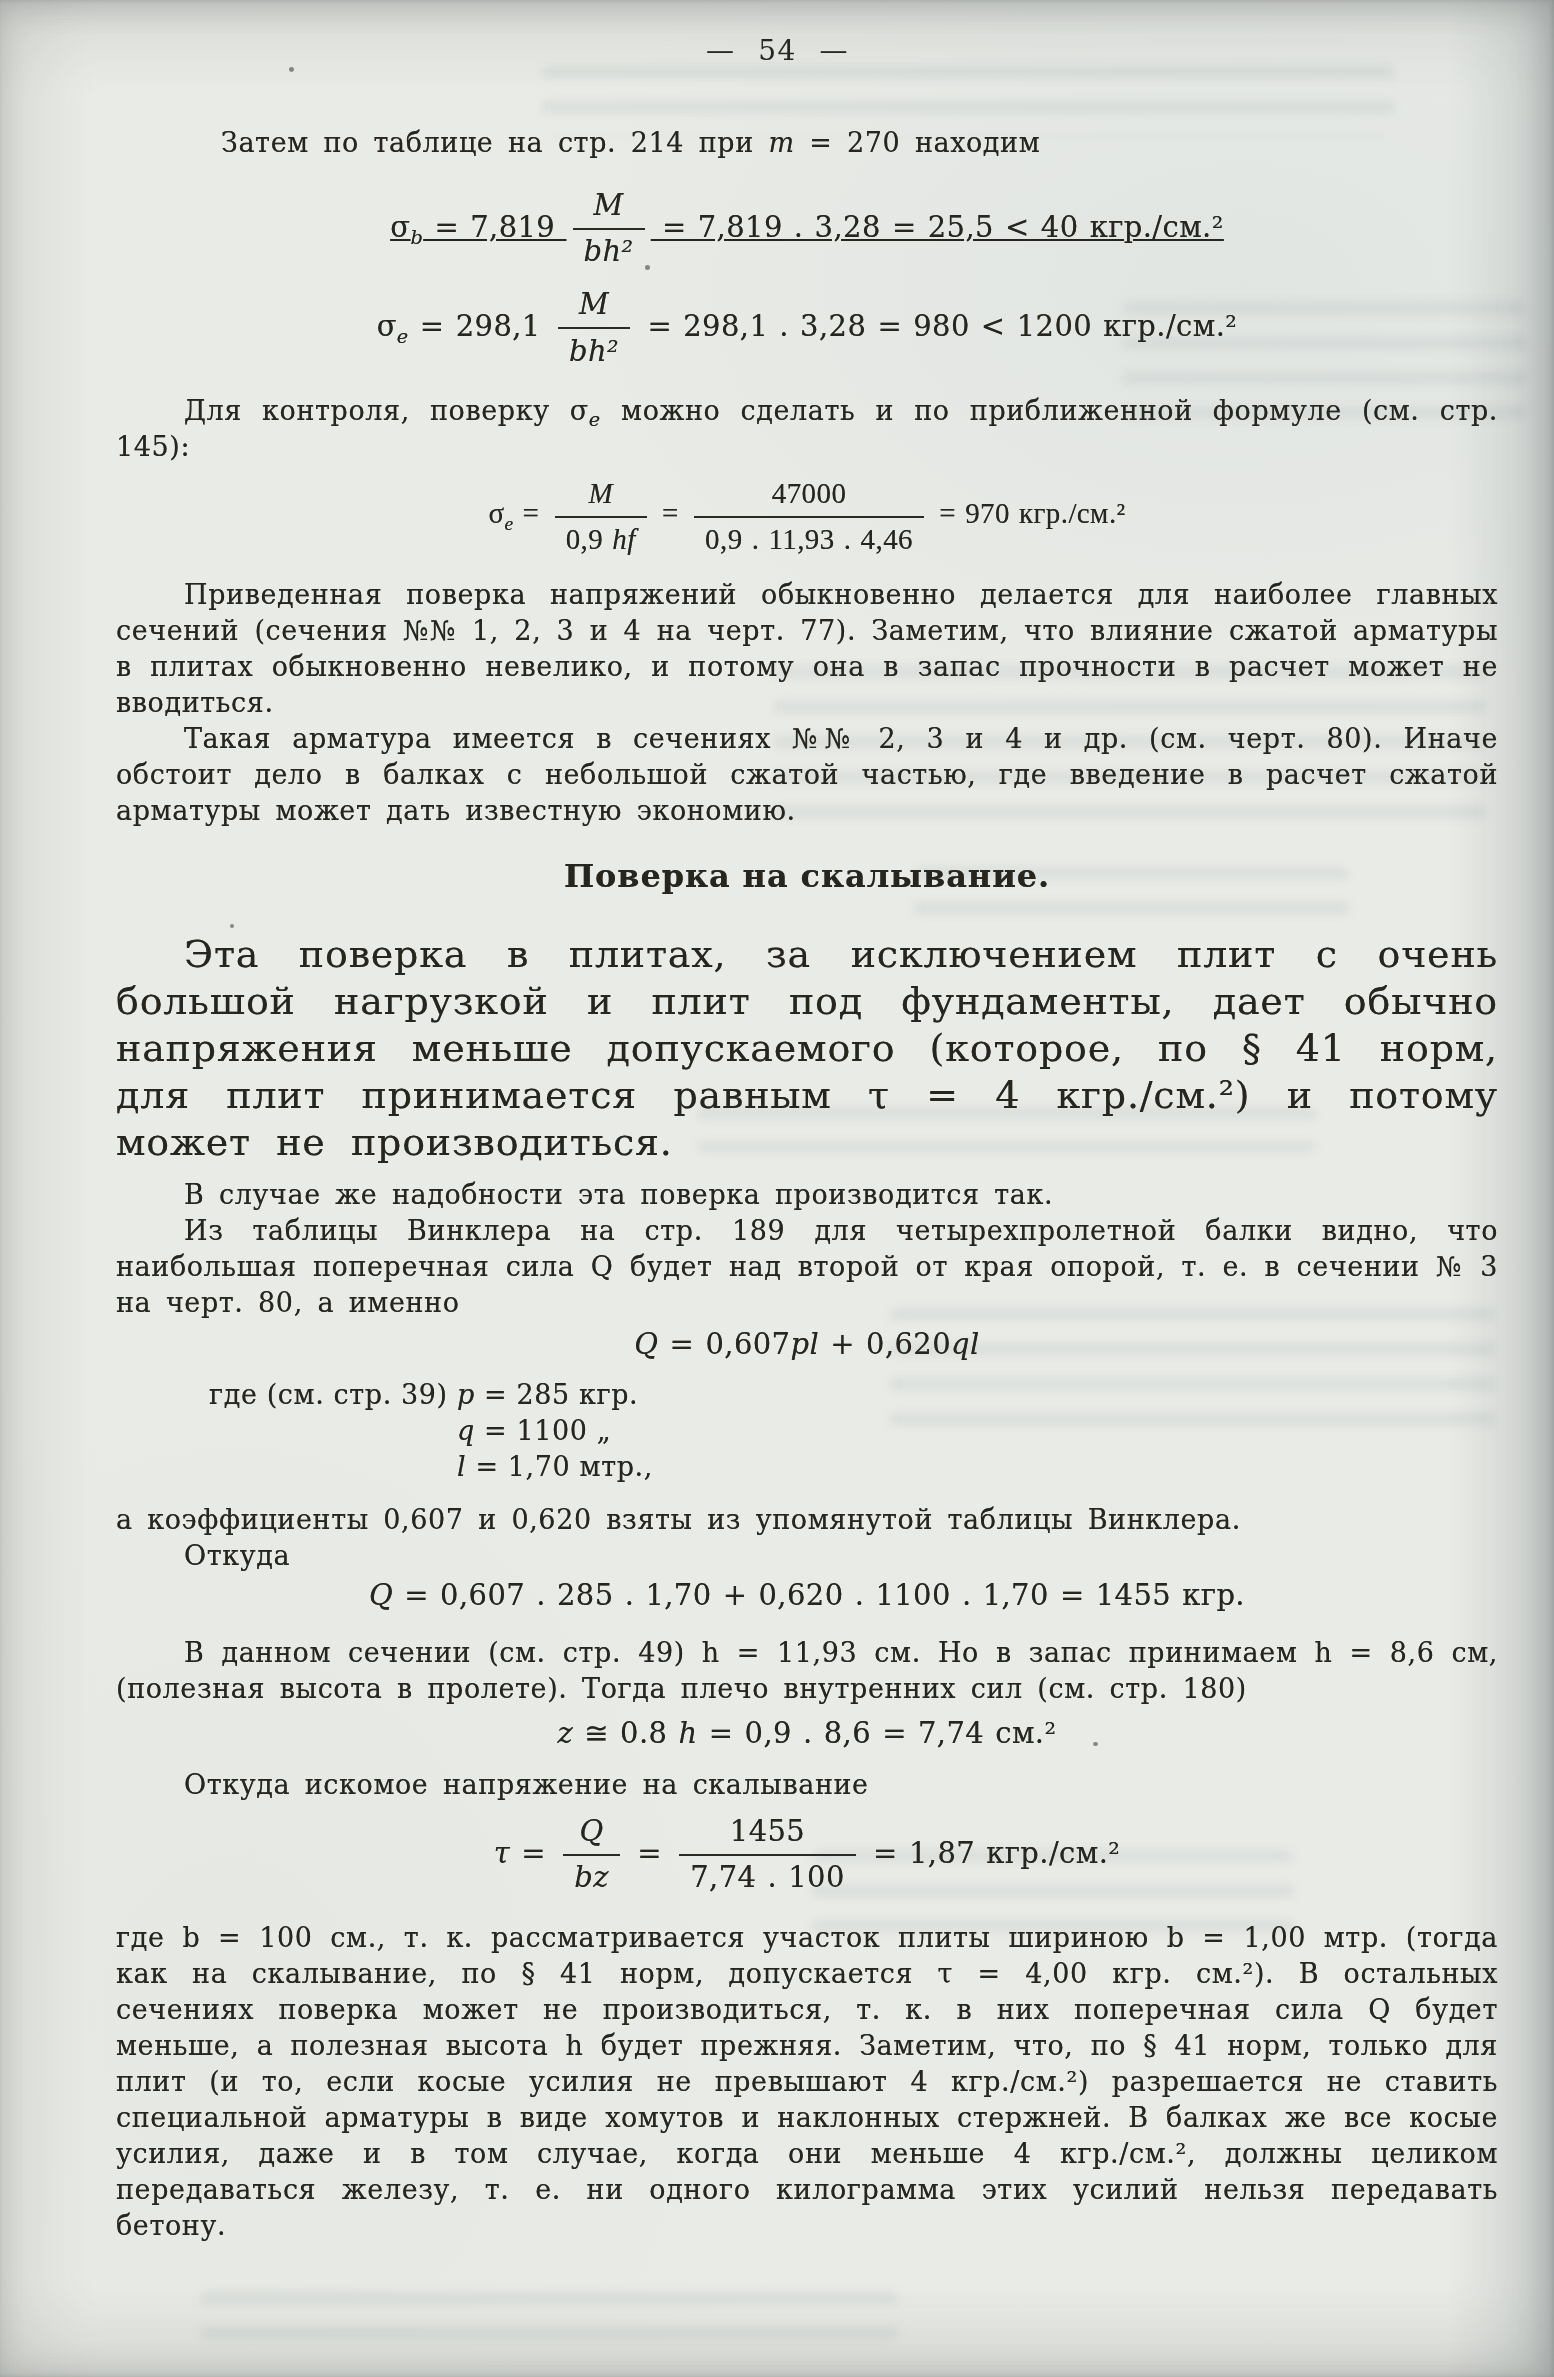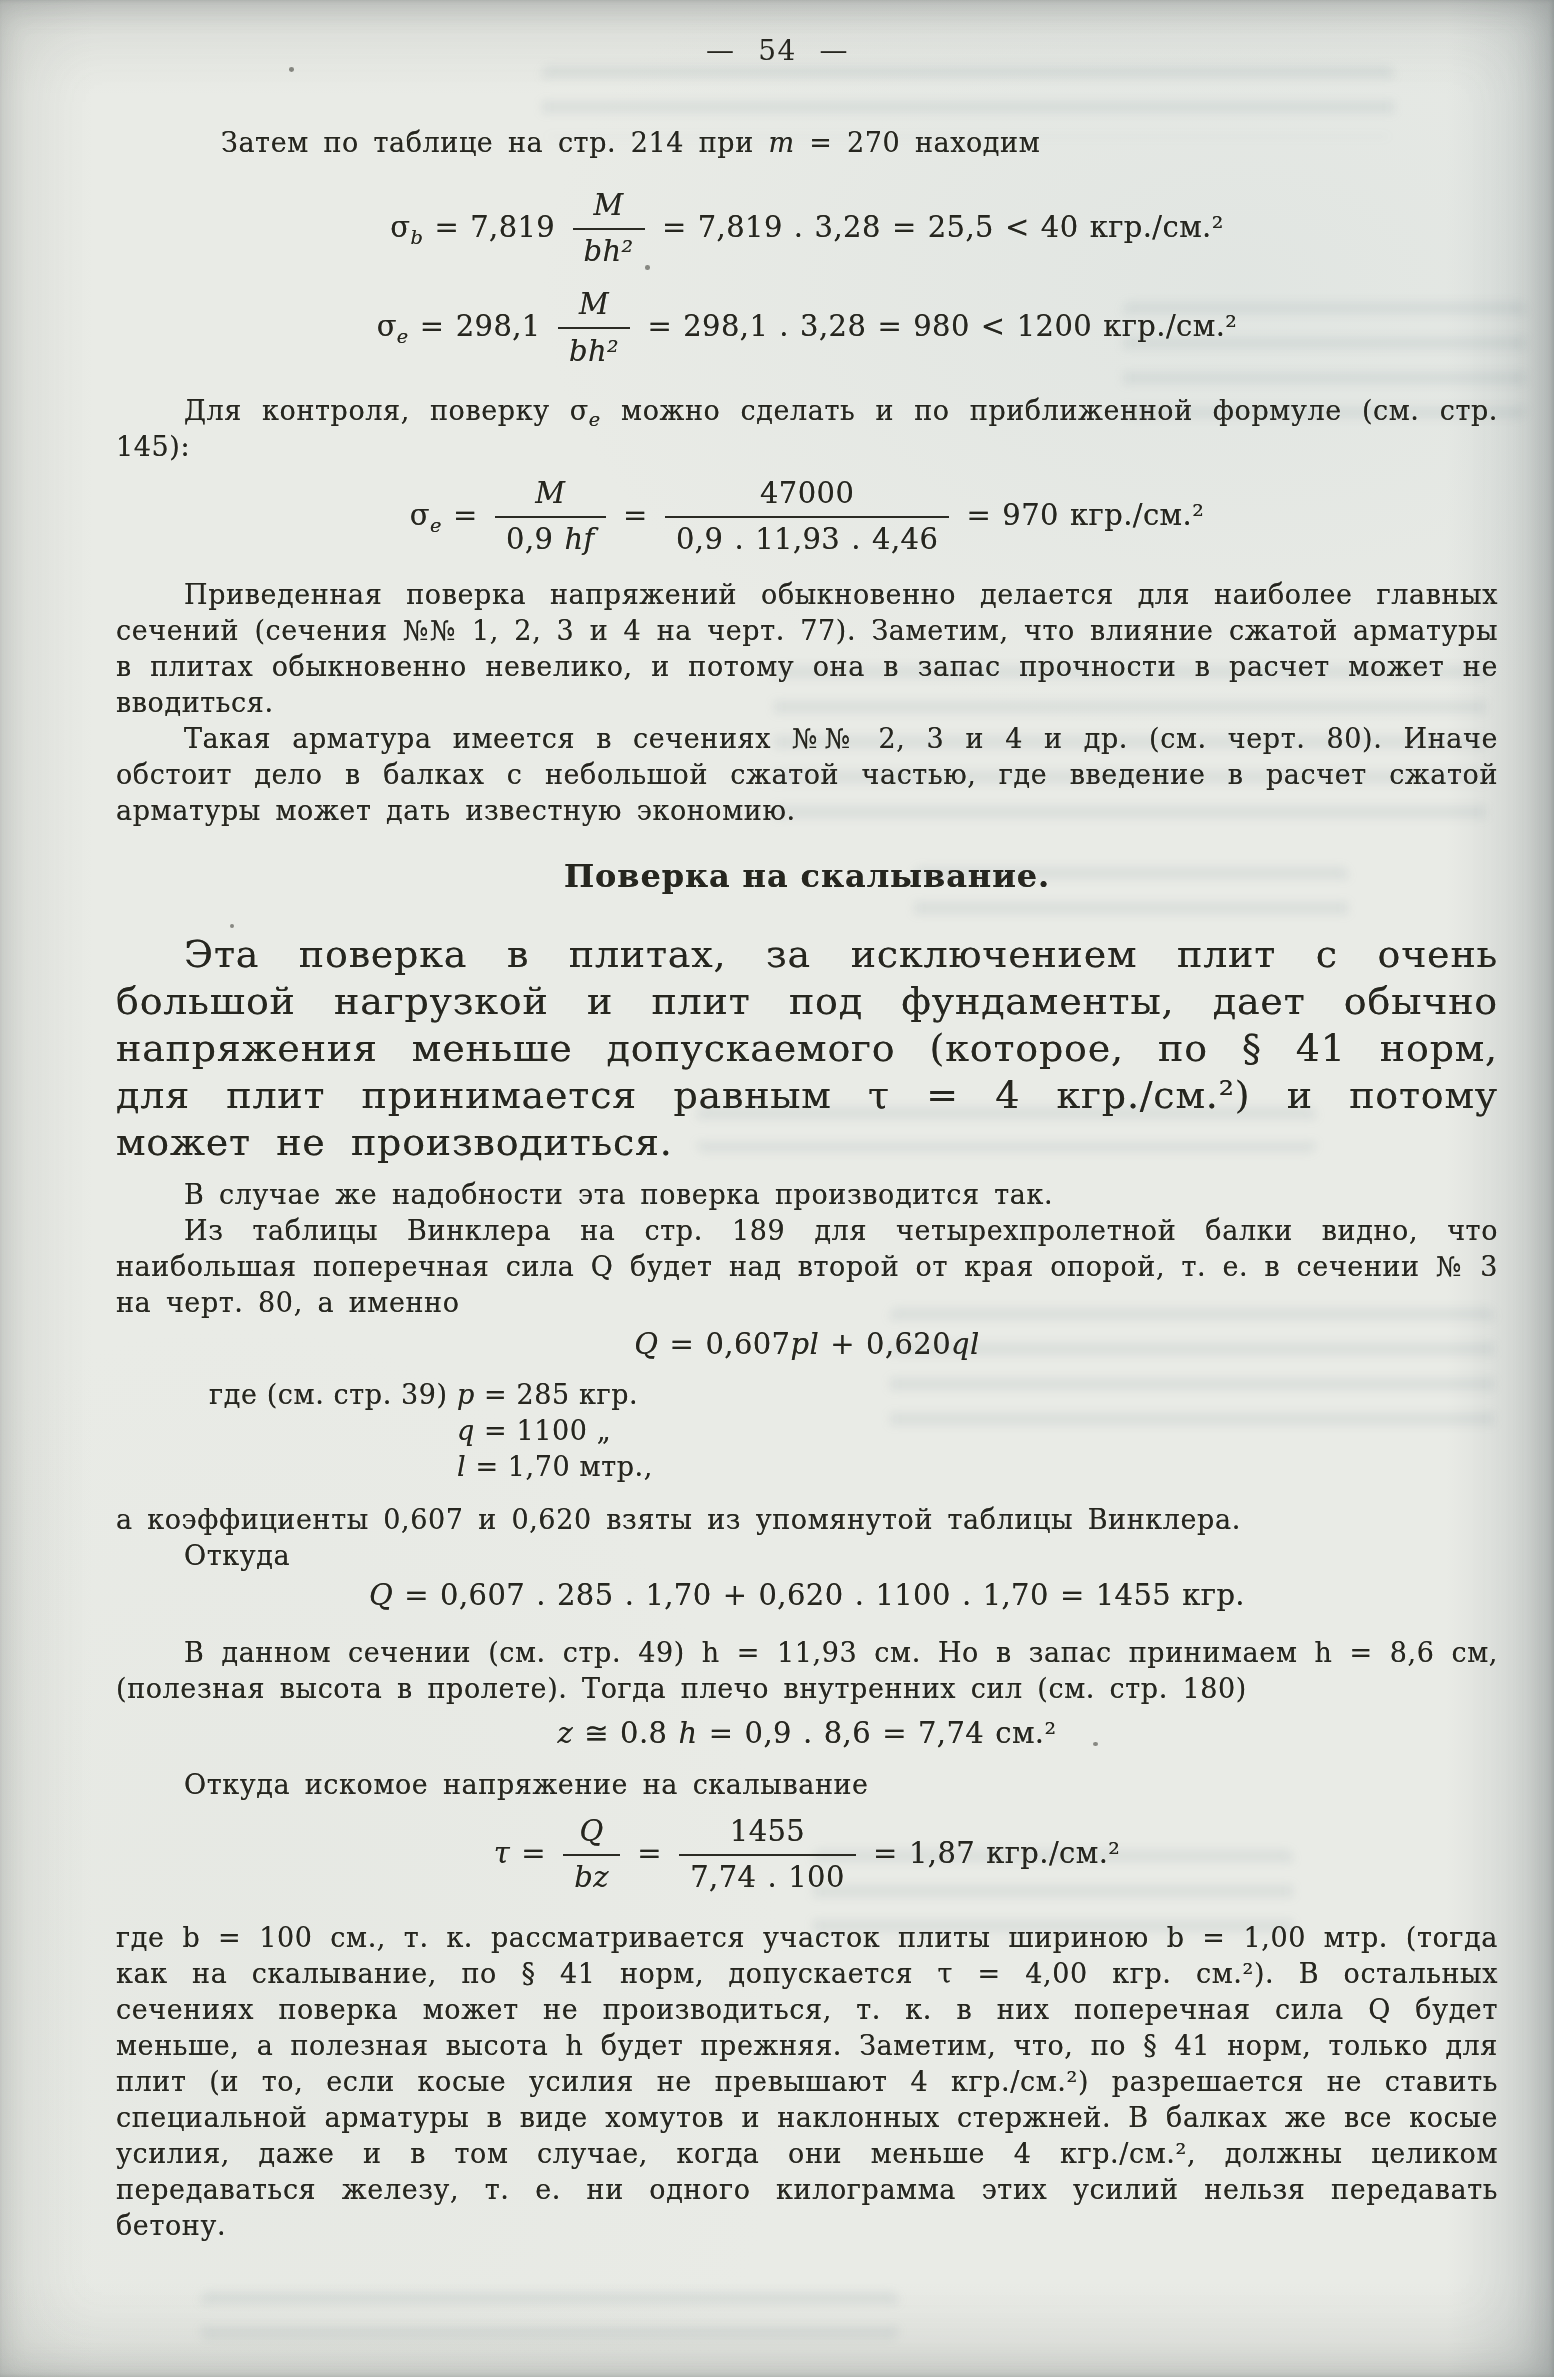"σb = 7,819" .f-sigma-b { text-decoration: none -> underline }
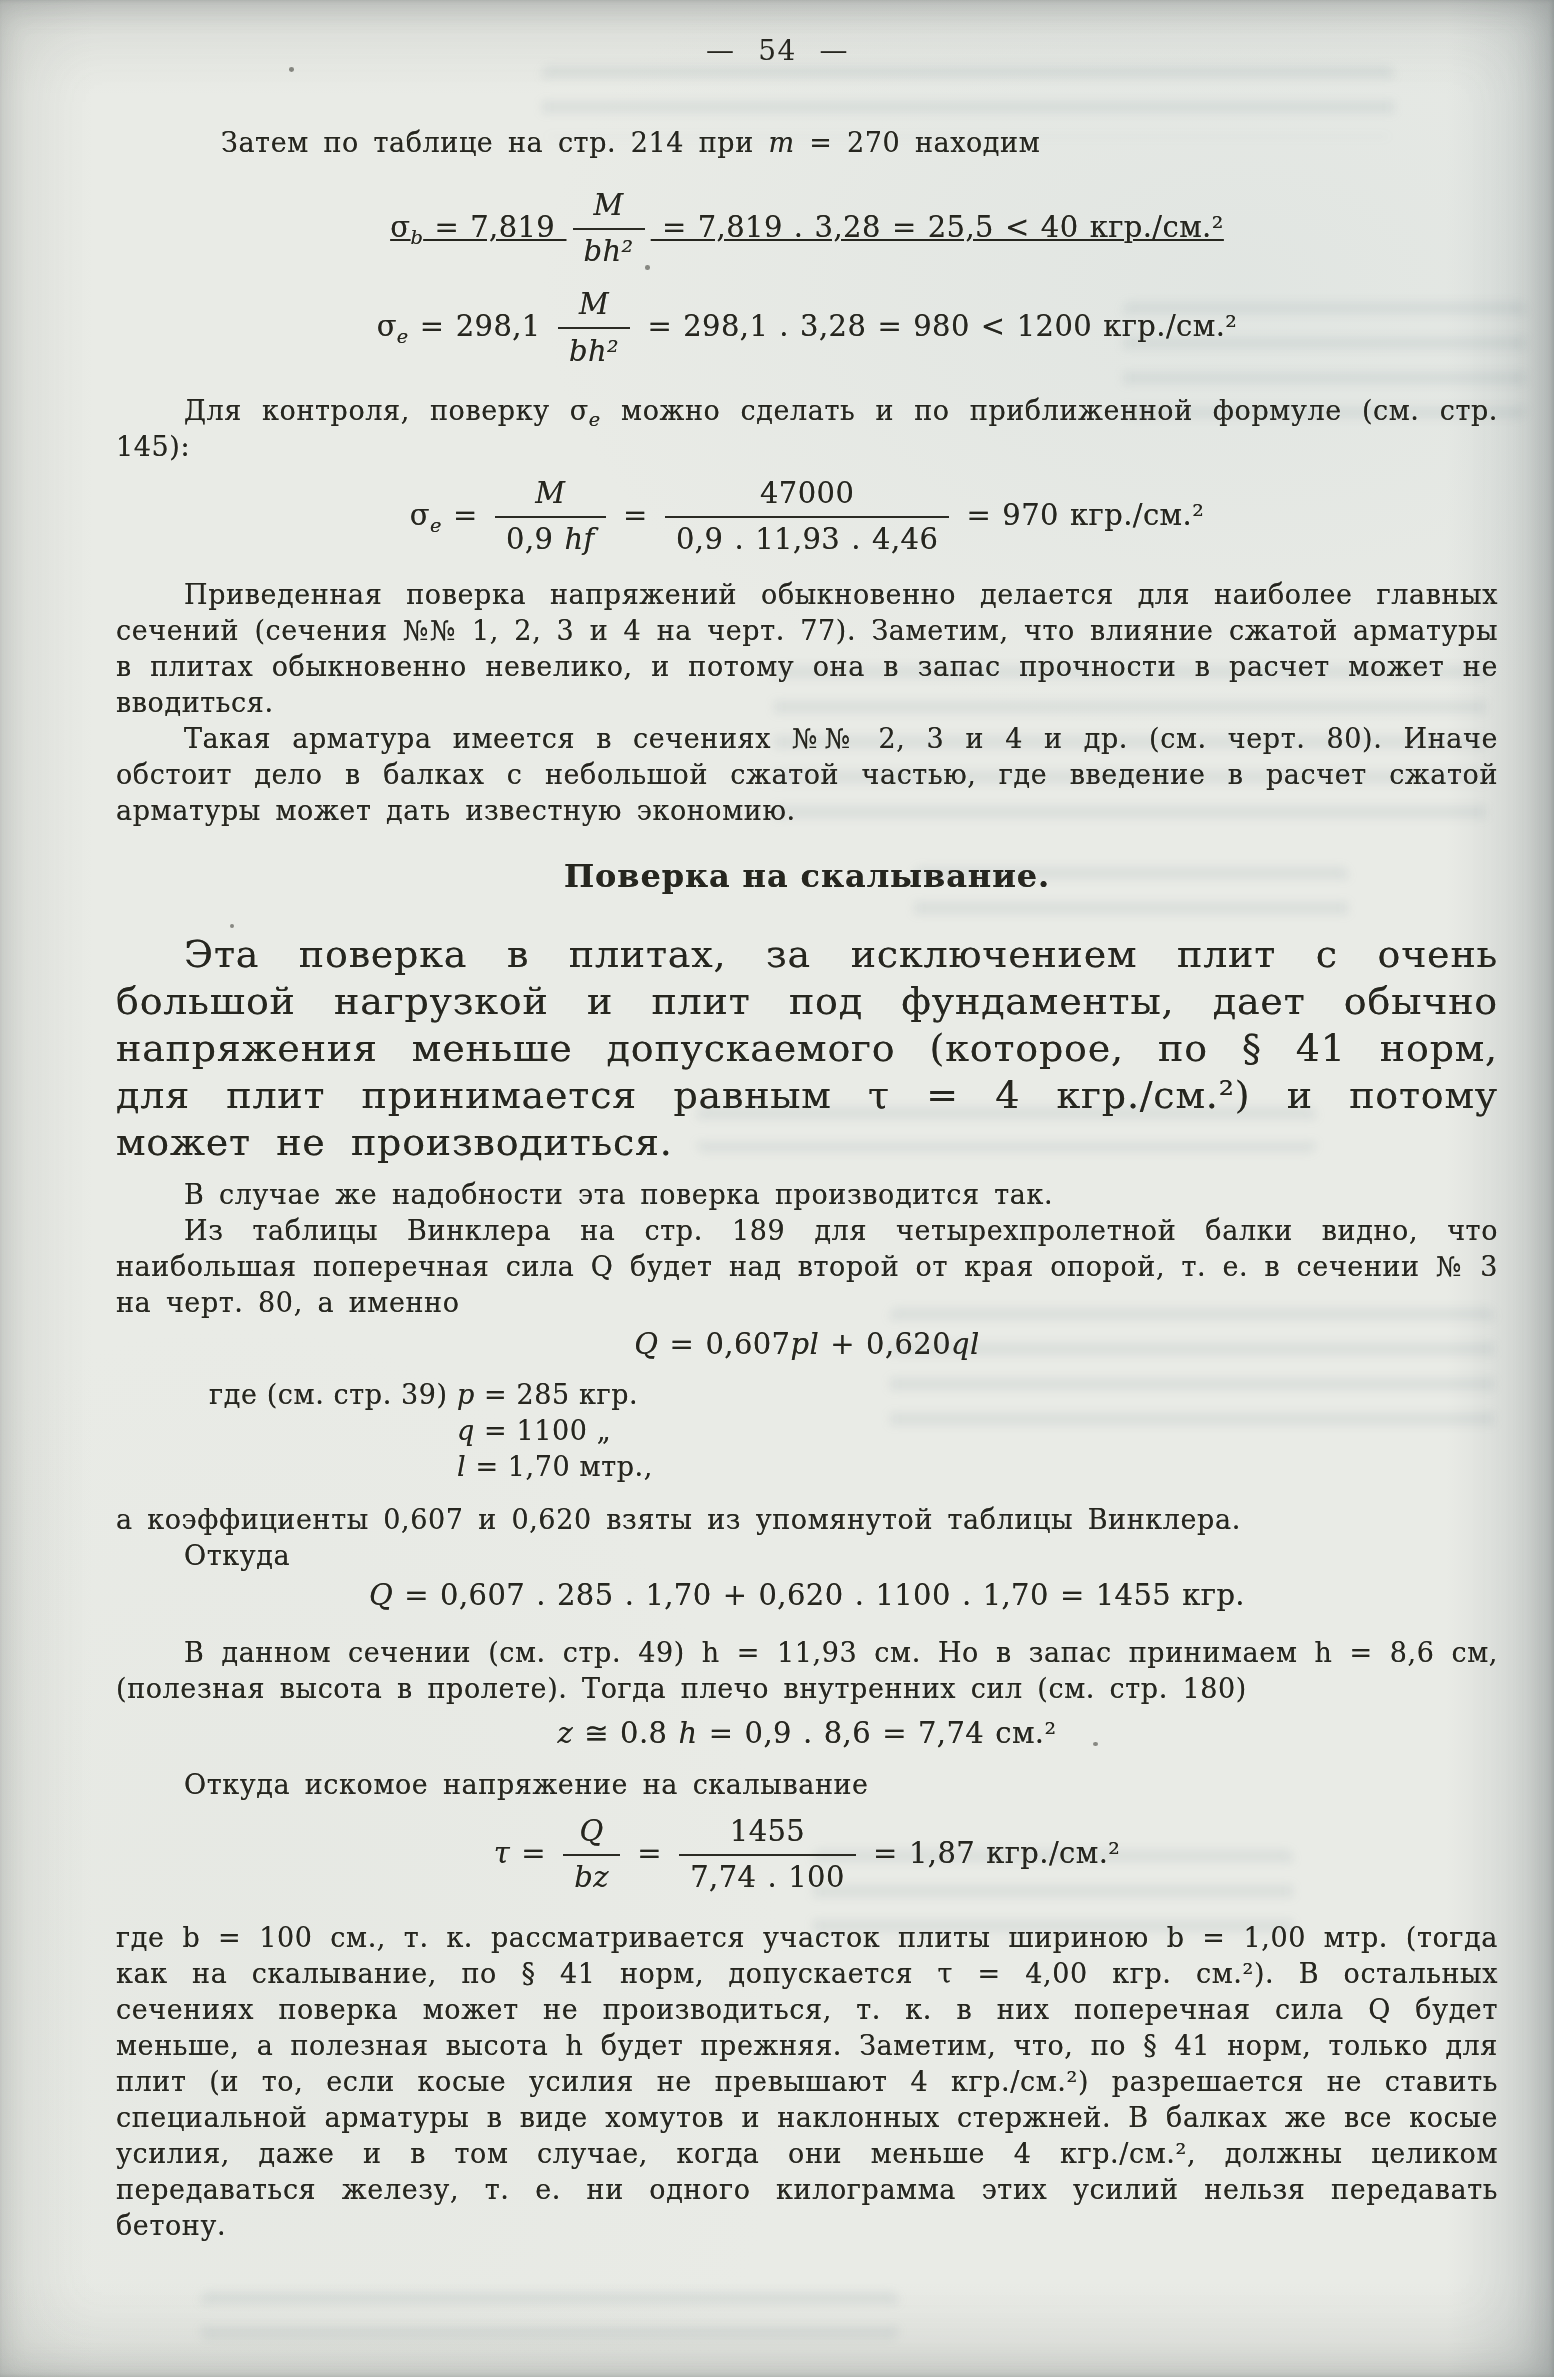"σe =" .f-approx { font-family: none -> Liberation Serif, serif }
